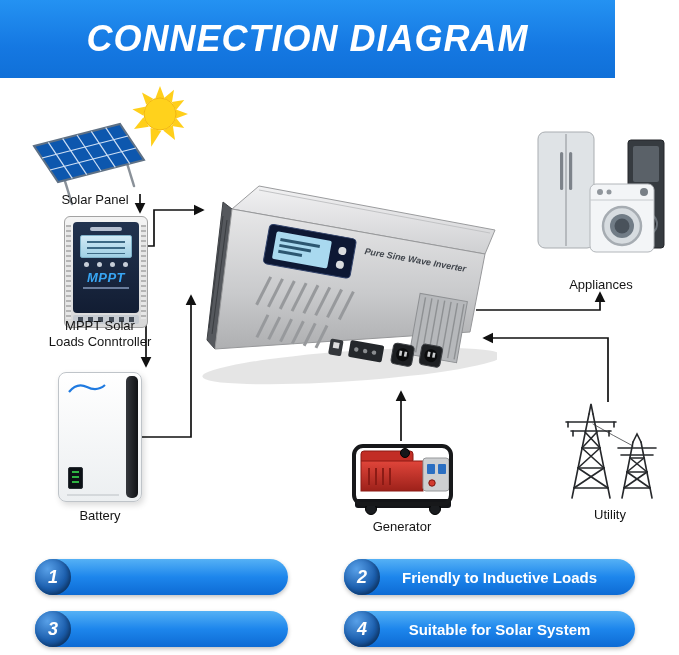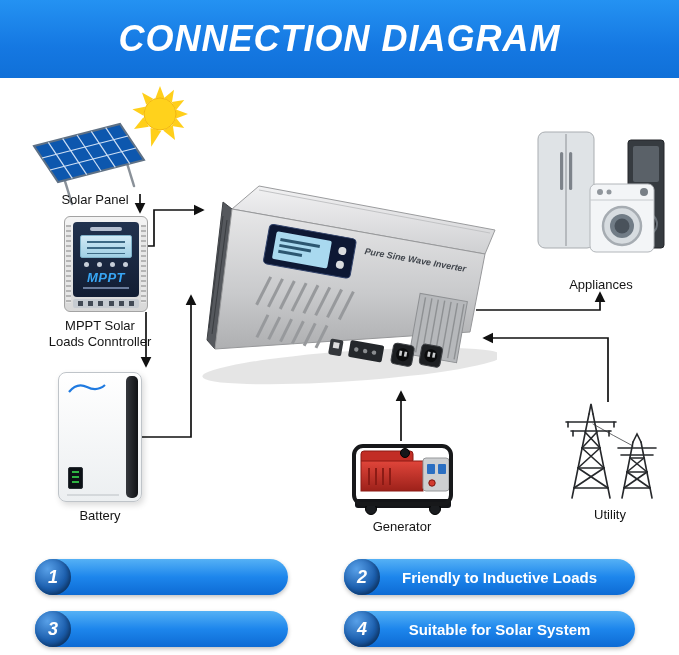"CONNECTION DIAGRAM" .banner { width: 679px -> 615px }
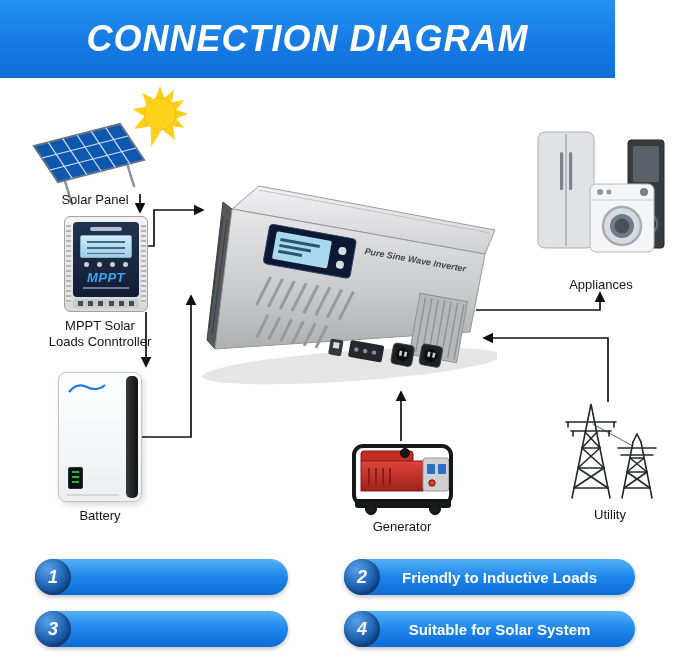"MPPT" .mppt { height: 96px -> 112px }
